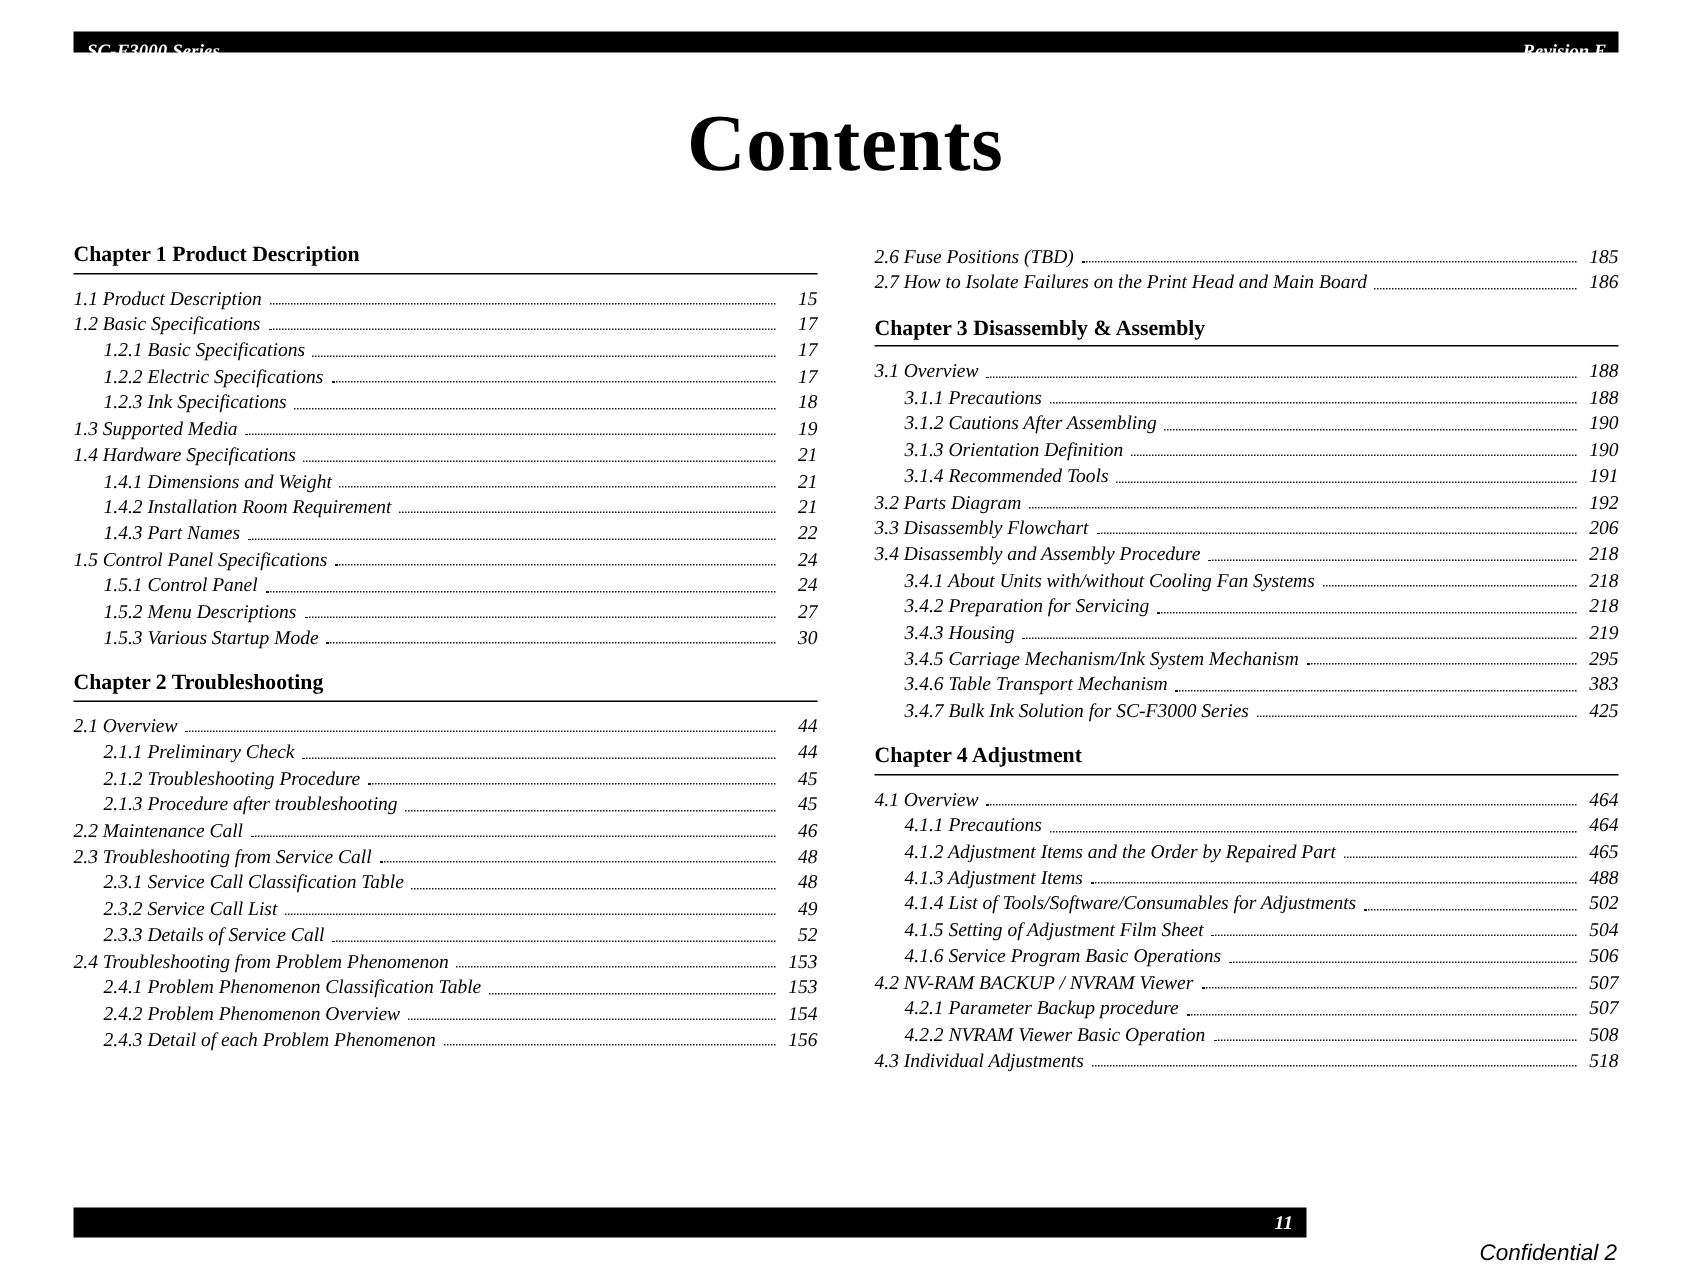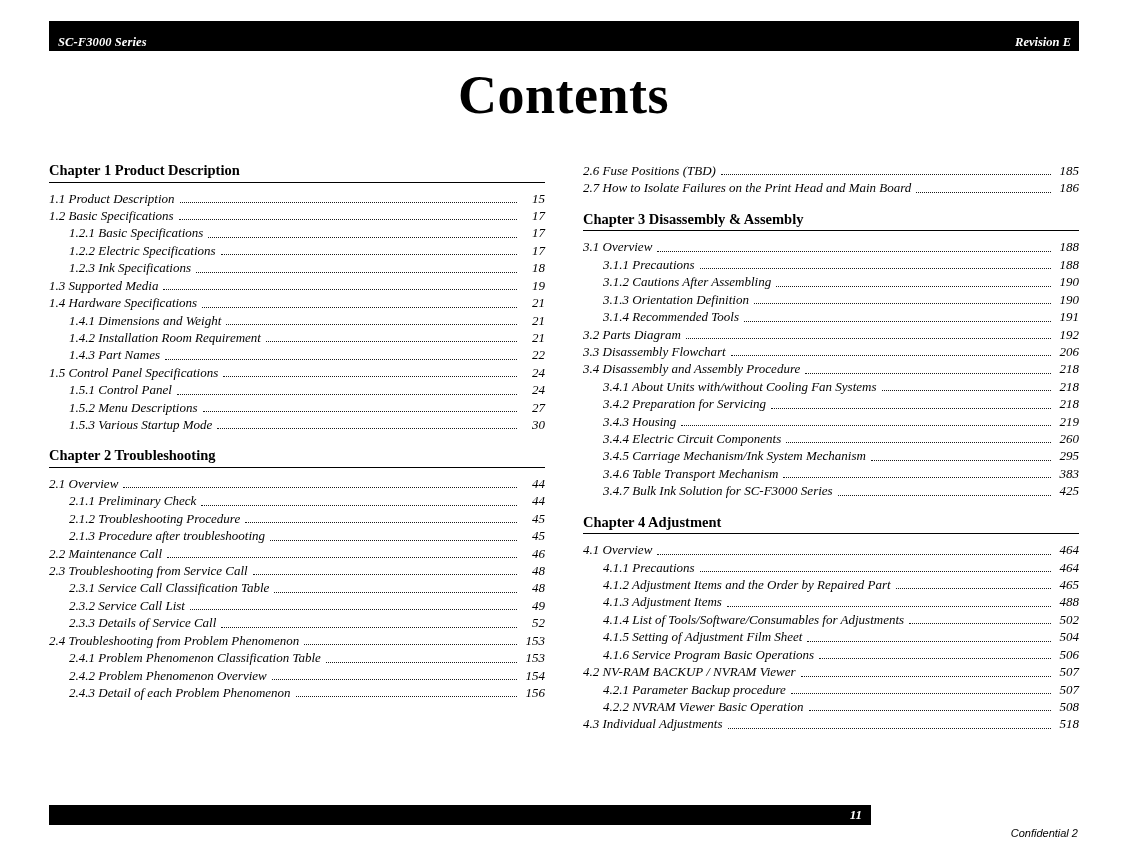"SC-F3000 Series" .header-bar { height: 30px -> 14px }
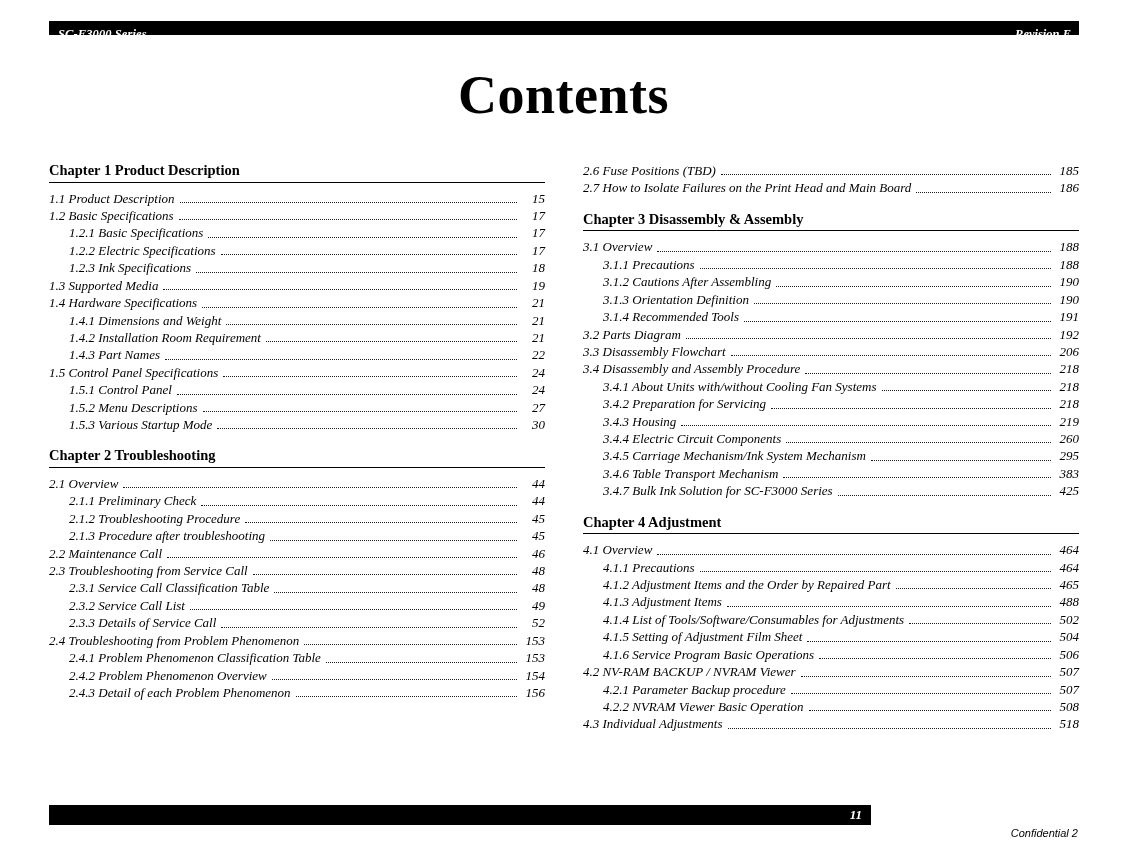"3.4.4 Electric Circuit Components" div.entry { html: <div> <span>3.4.4 Electric Circuit Components</span> <span></span> <span>260</span> </div> -> none }
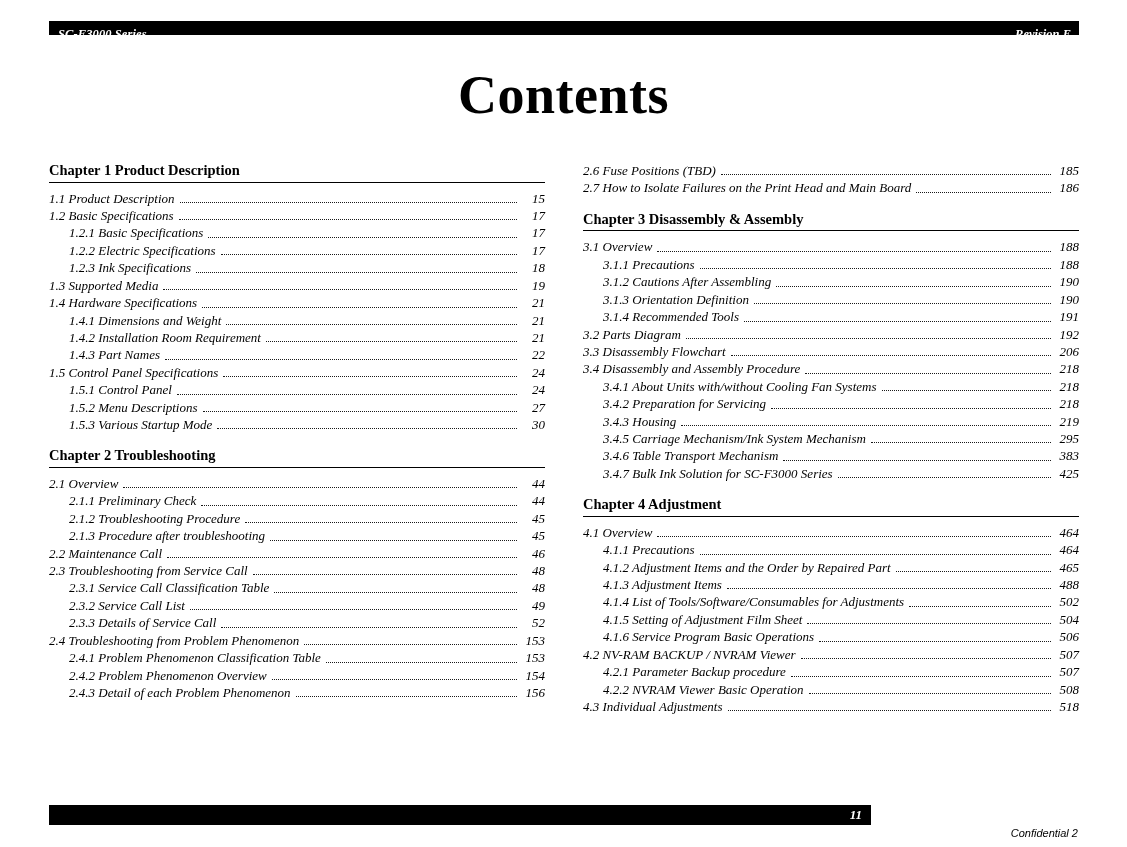"Confidential 2" .confidential { font-size: 11px -> 15px }
